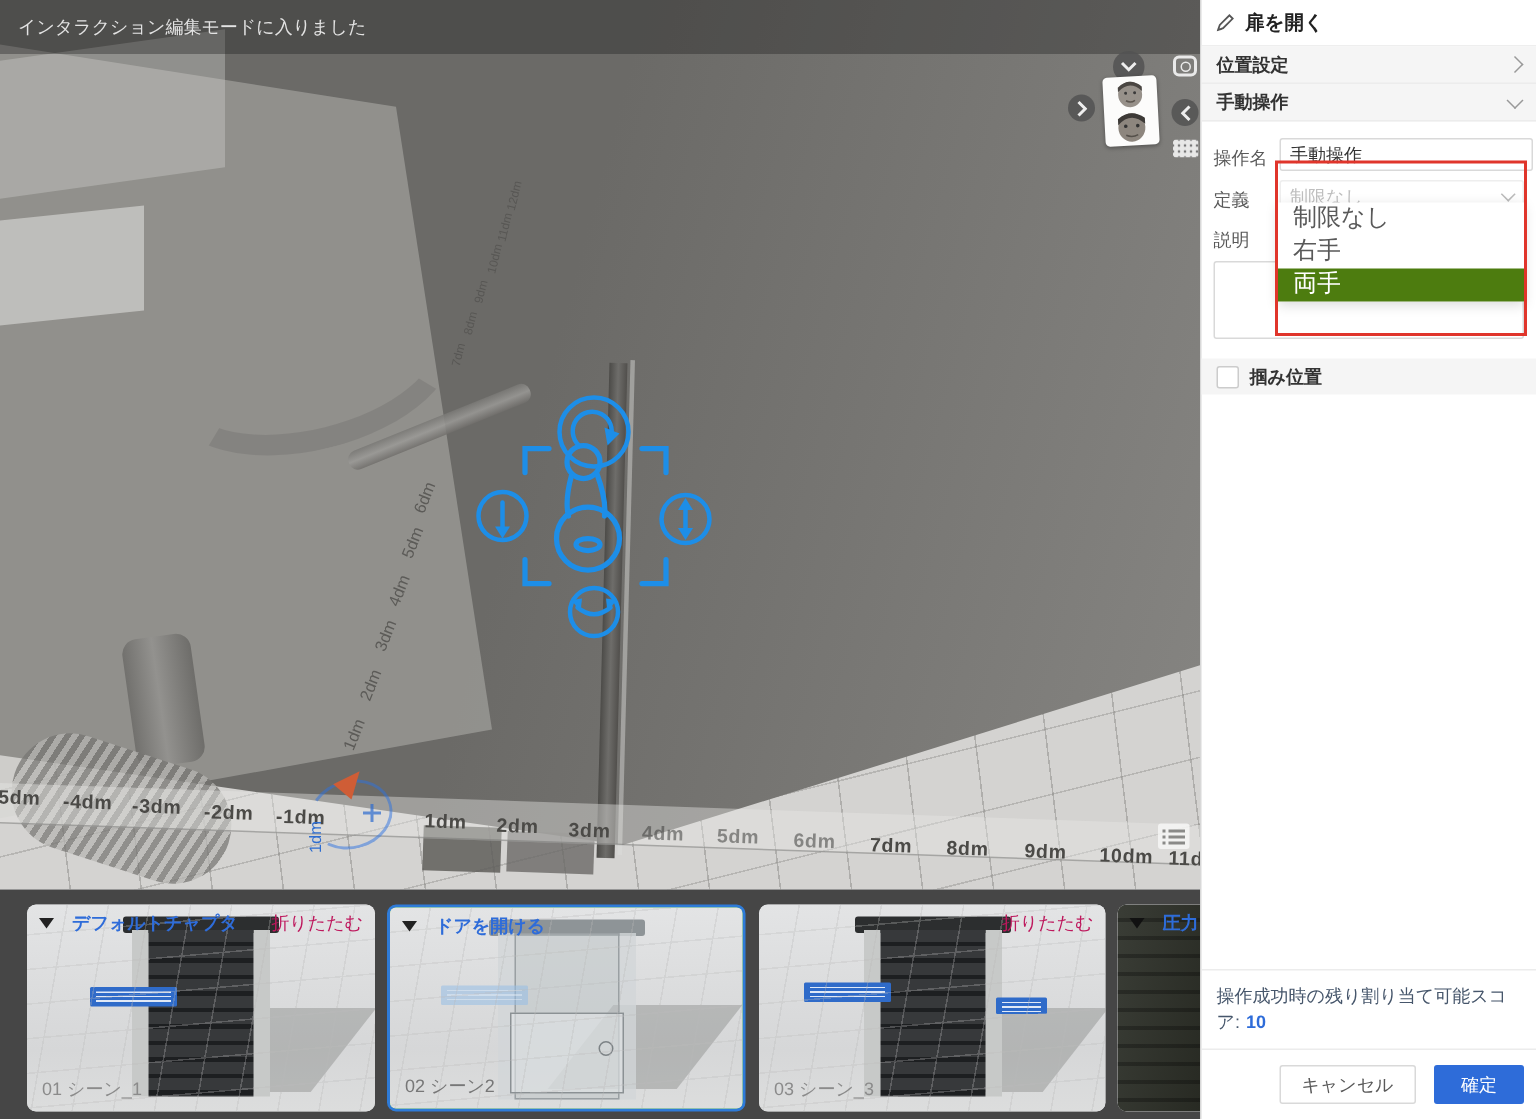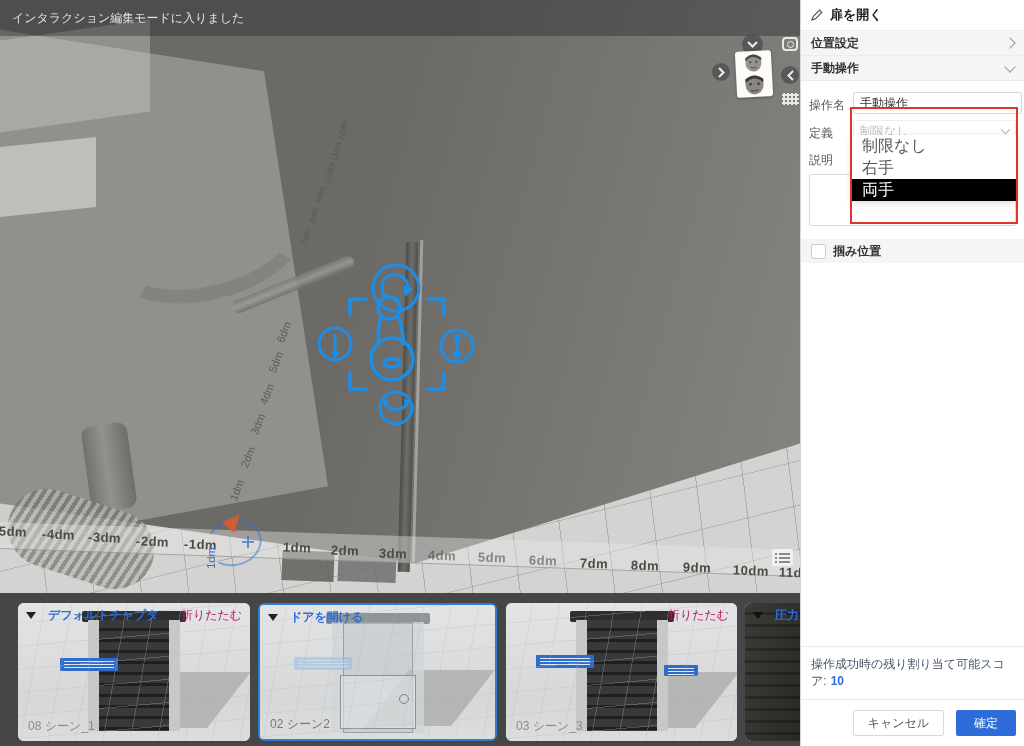"両手" .opt.sel { background: #000000 -> #4d7c0f }
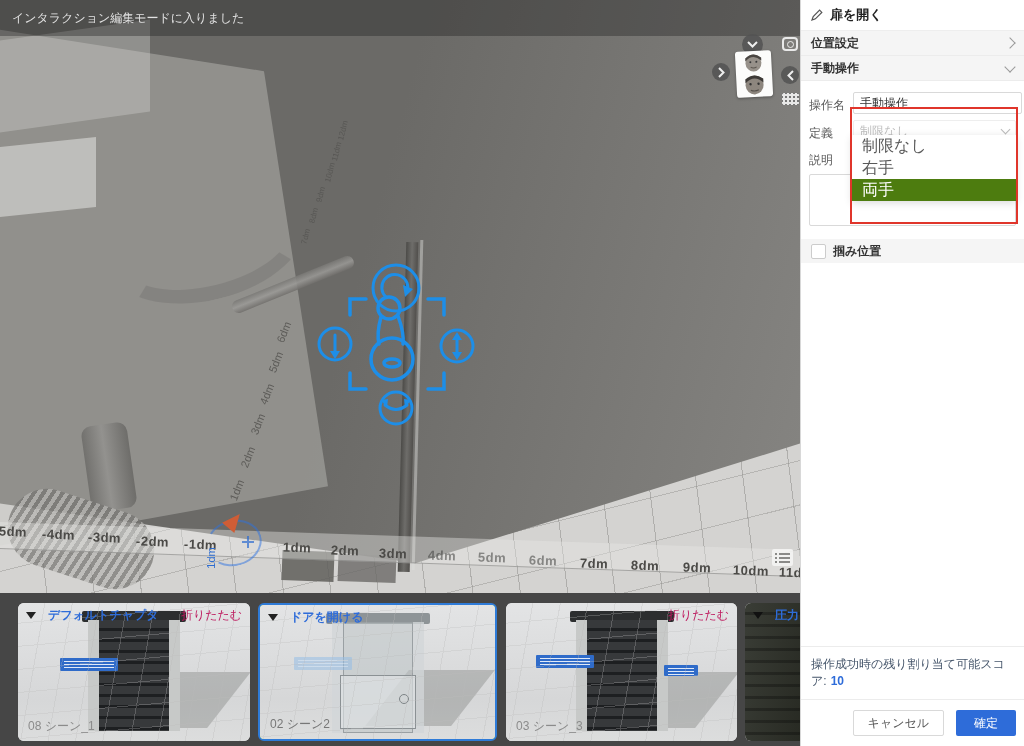"08 シーン_1" span.scene-label { text: 08 -> 01 }
